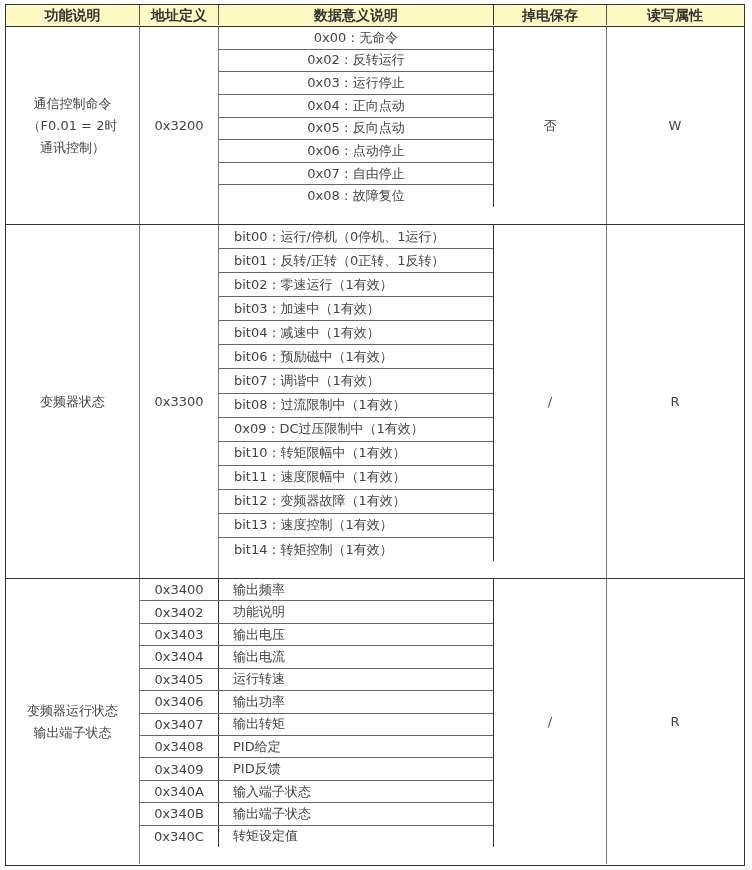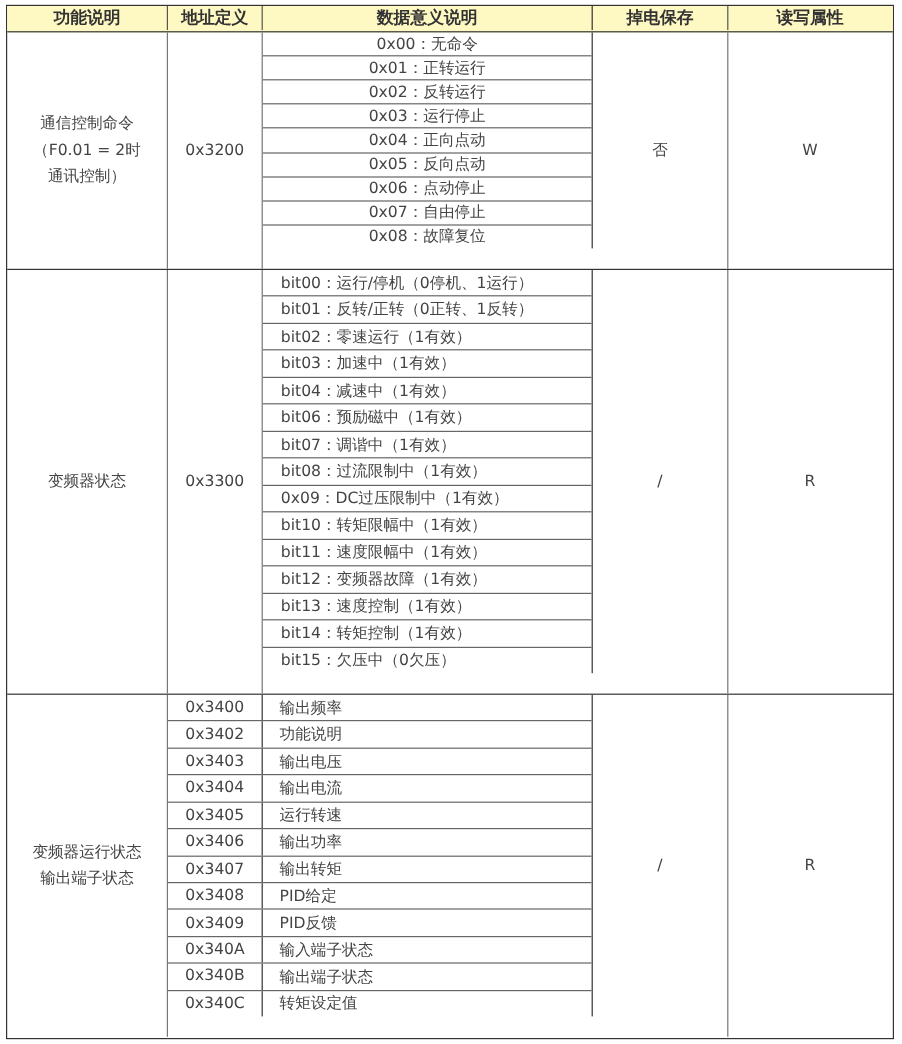"0x01：正转运行" div.row { html: <div>0x01：正转运行</div> -> none }
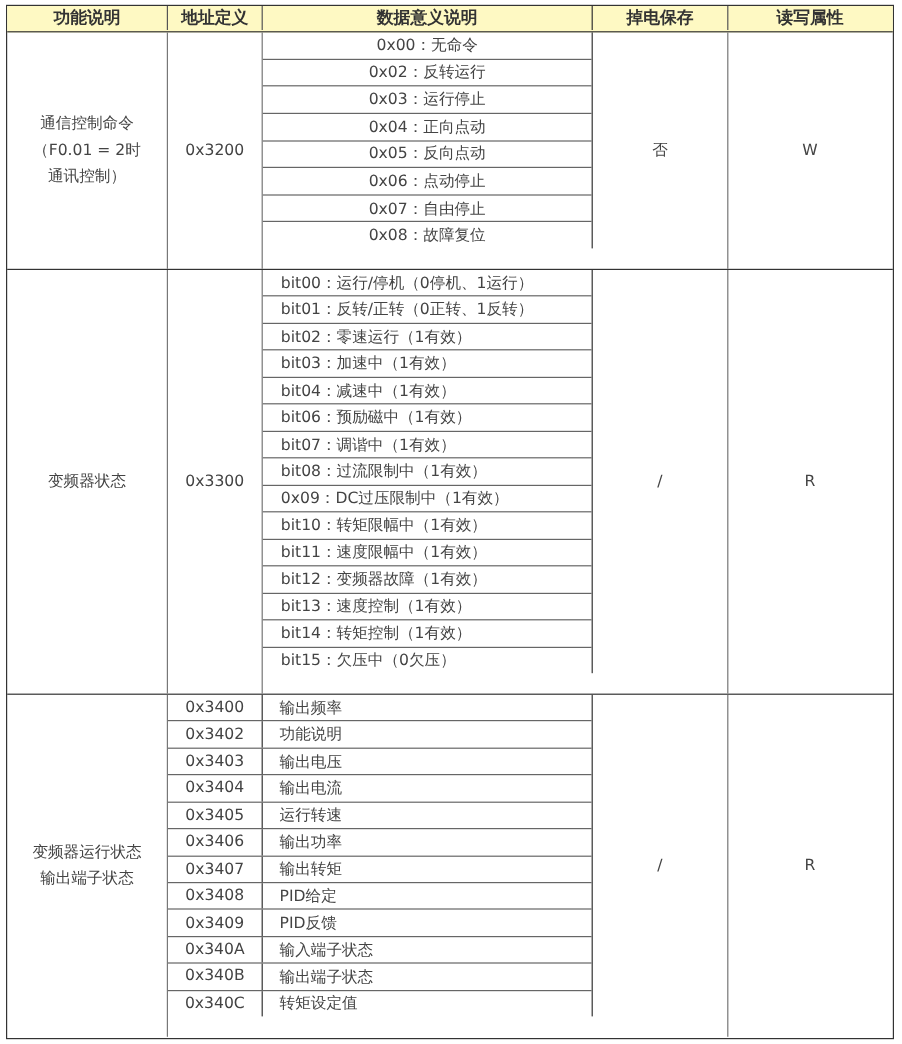"bit15：欠压中（0欠压）" div.row { html: <div>bit15：欠压中（0欠压）</div> -> none }
